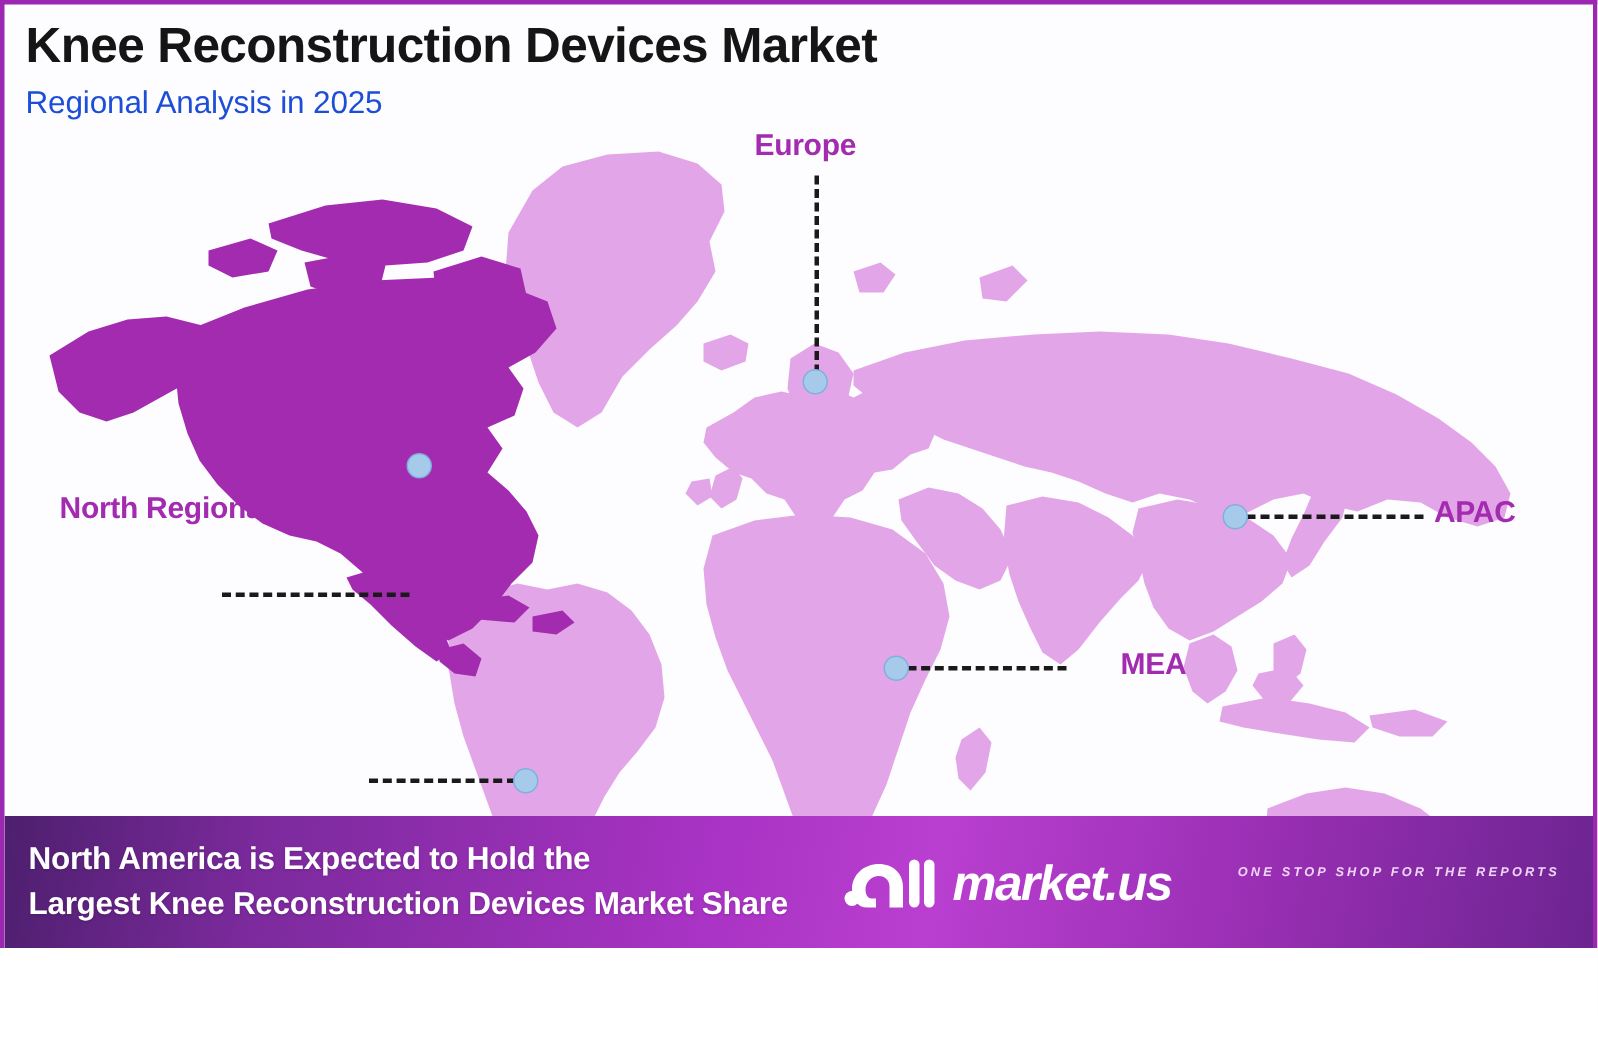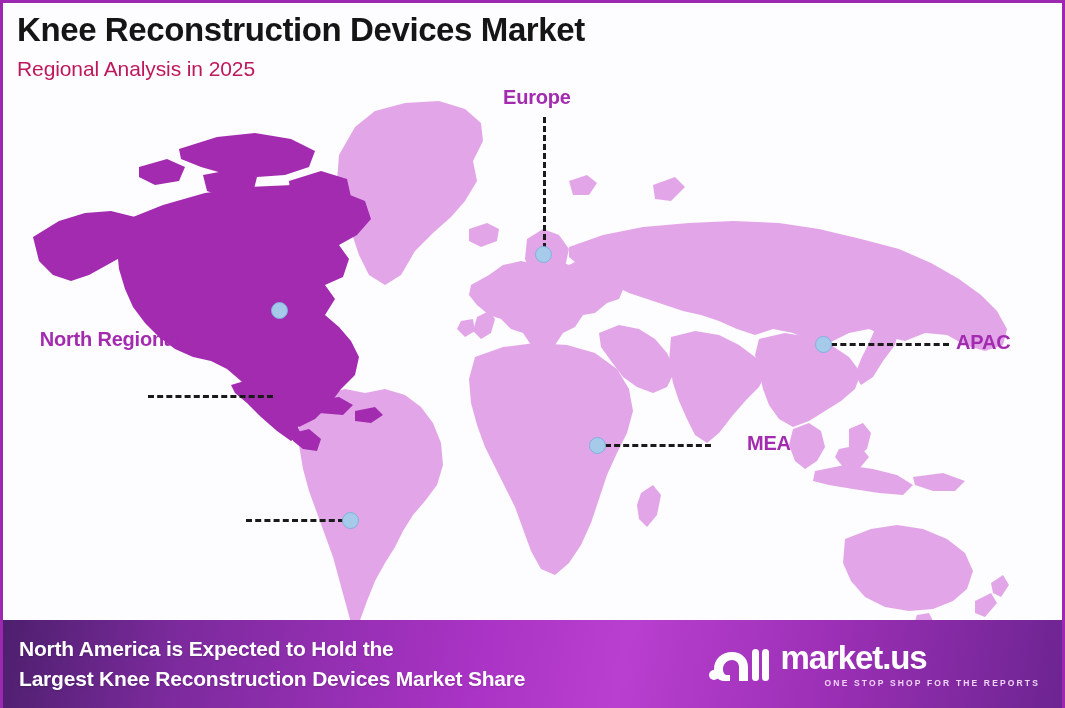"Knee Reconstruction Devices Market" #infographic { height: 708px -> 632px }
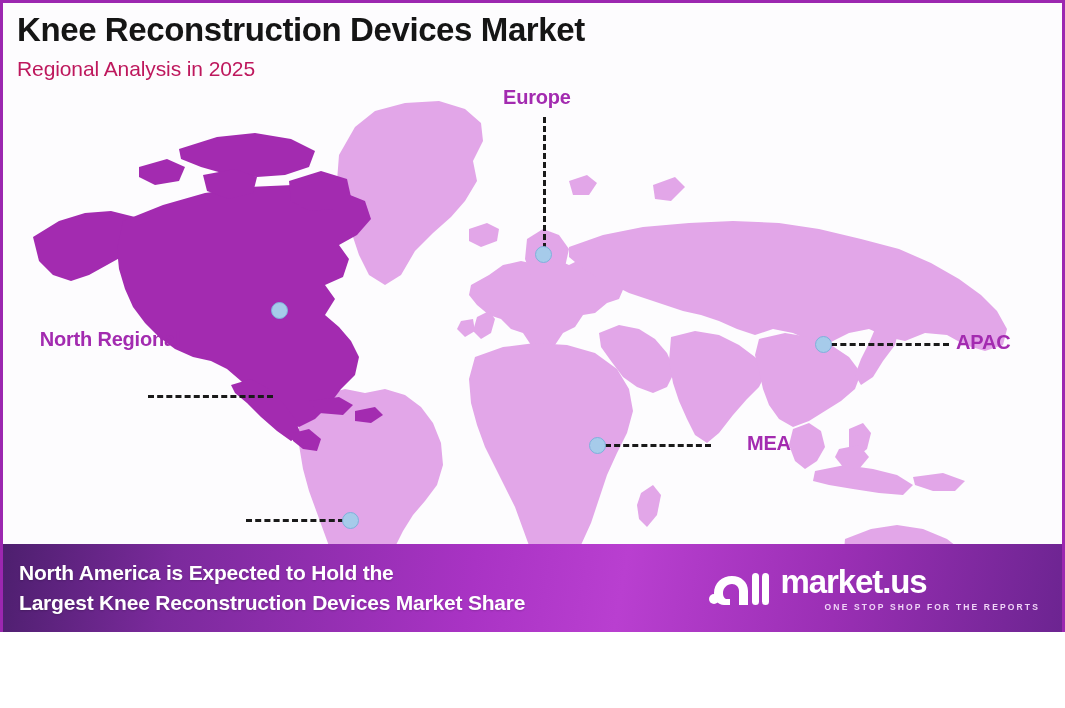"Regional Analysis in 2025" #page-subtitle { color: #be185d -> #1d4ed8 }
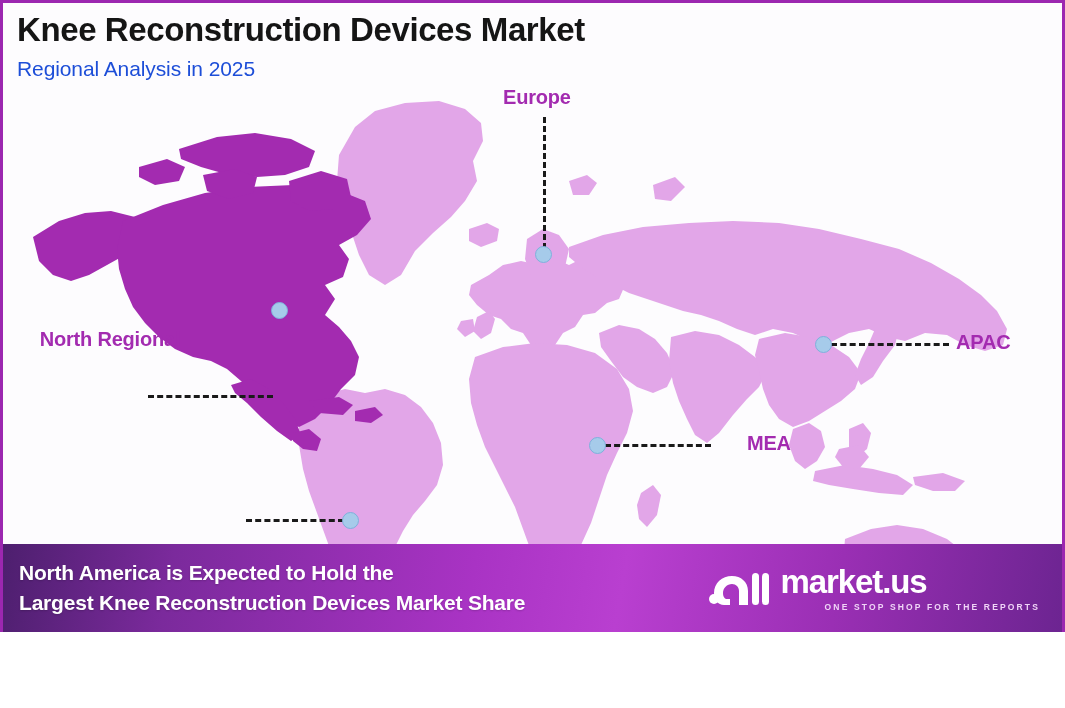"market.us" #logo-text-block { flex-direction: column -> row; font-style: none -> italic }
